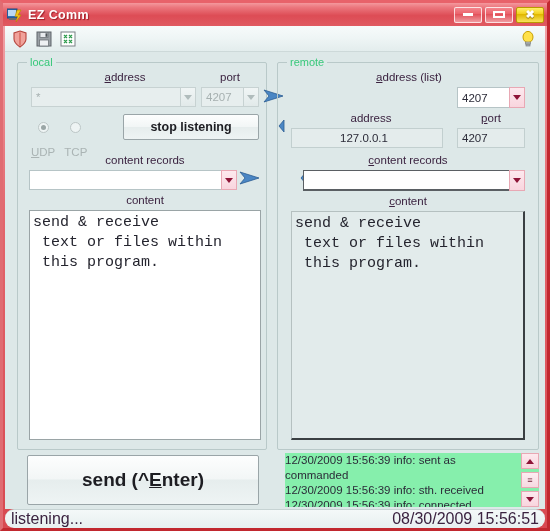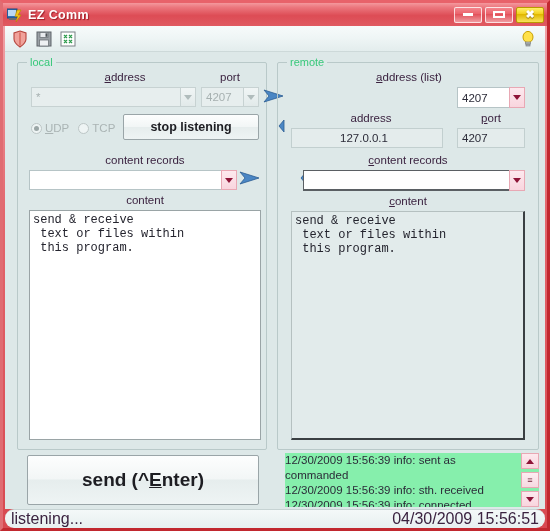"UDP" .radio { flex-direction: none -> column; gap: 3px -> 13px }
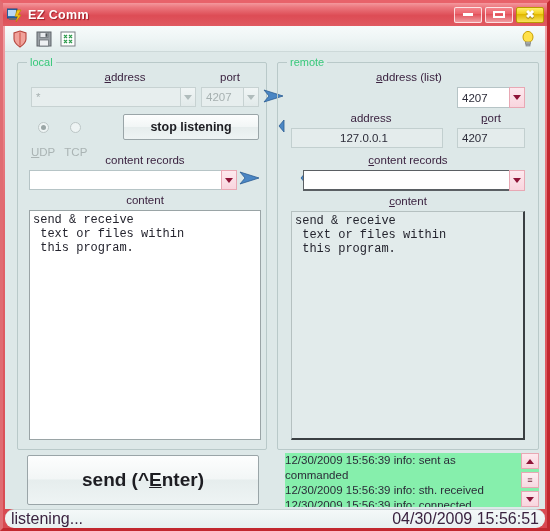"send & receive" .textarea { font-size: 12px -> 15px; line-height: 14px -> 20px }
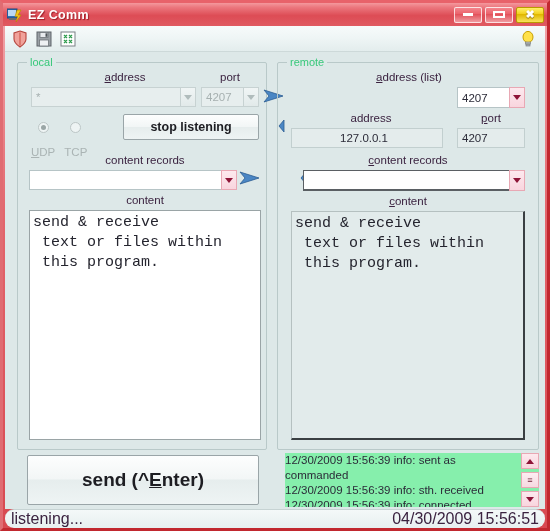"04/30/2009 15:56:51" span.right { text: 04/30/2009 -> 08/30/2009 }
